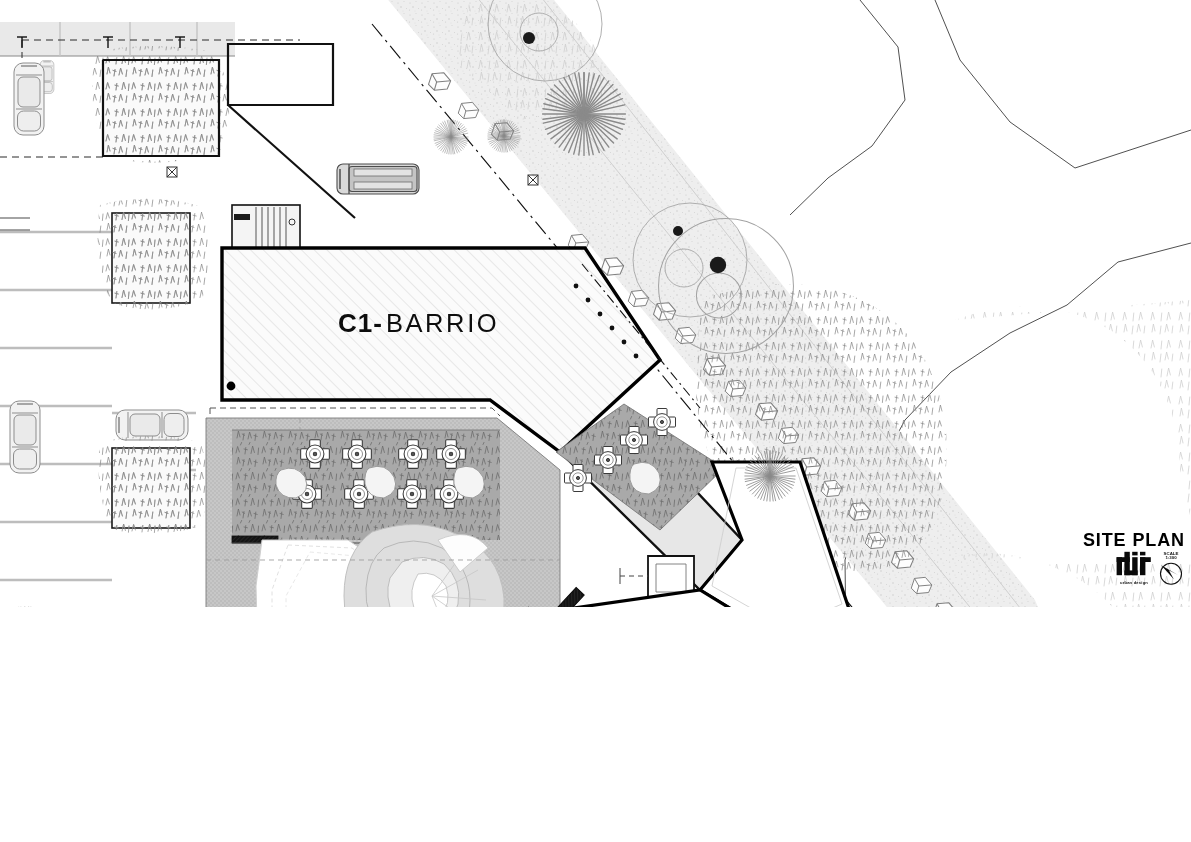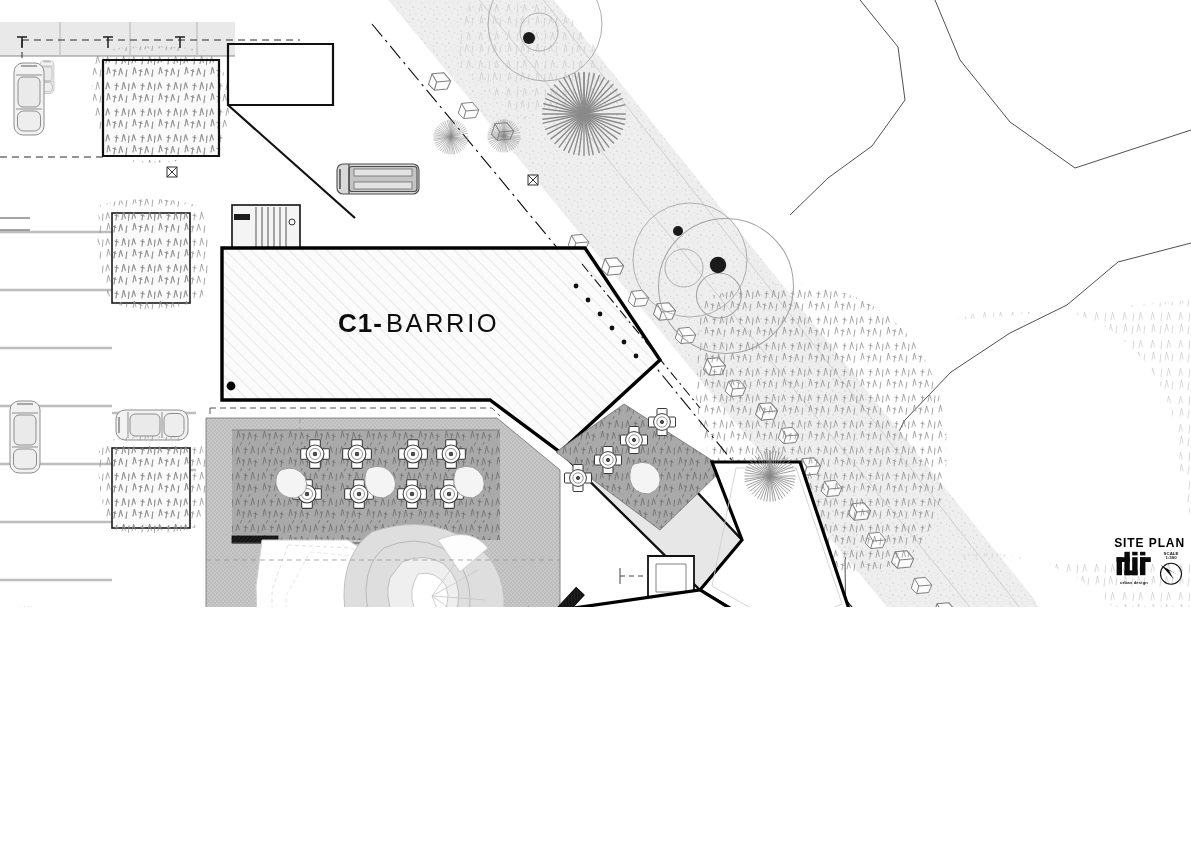"SITE PLAN" #titleblock .tb-title { font-size: 12px -> 18px }
